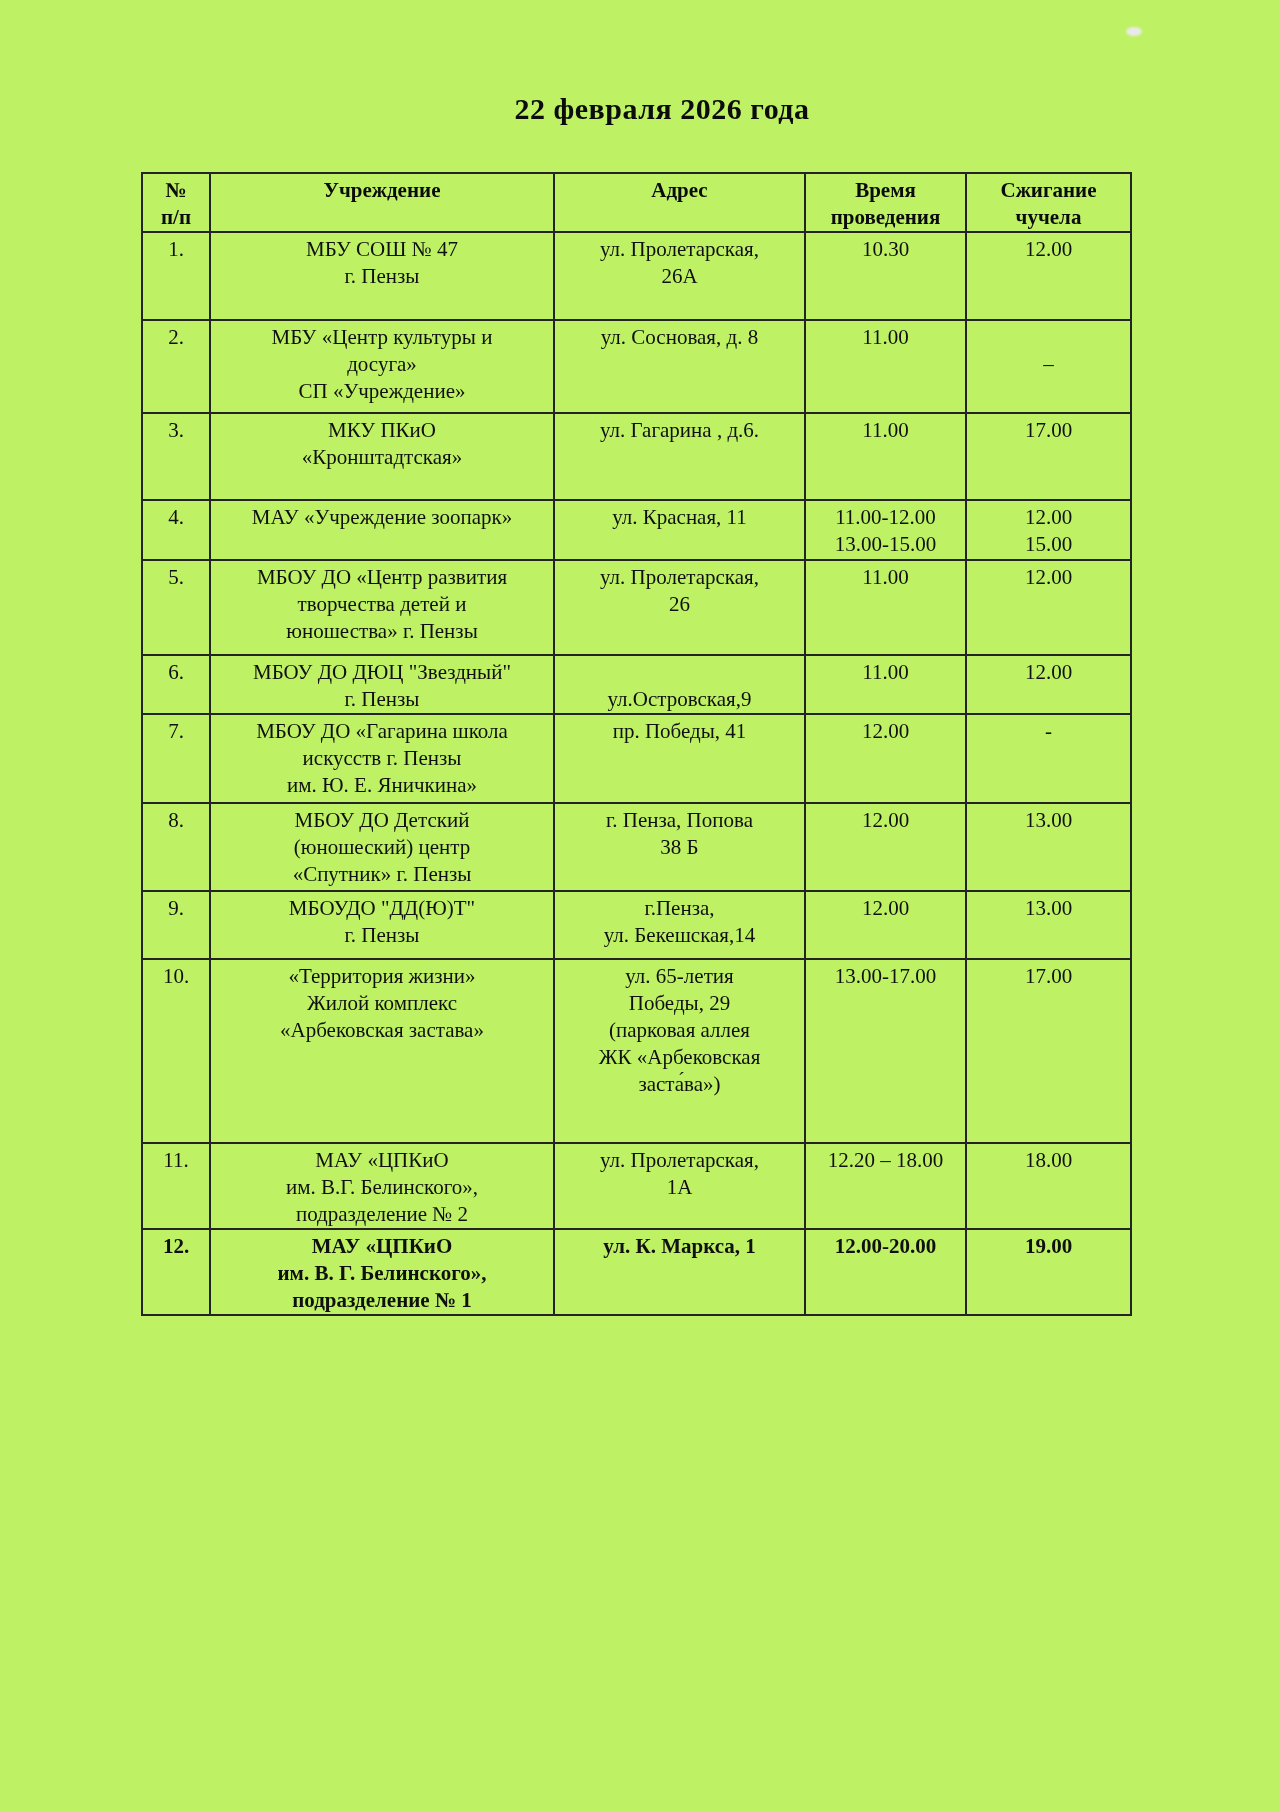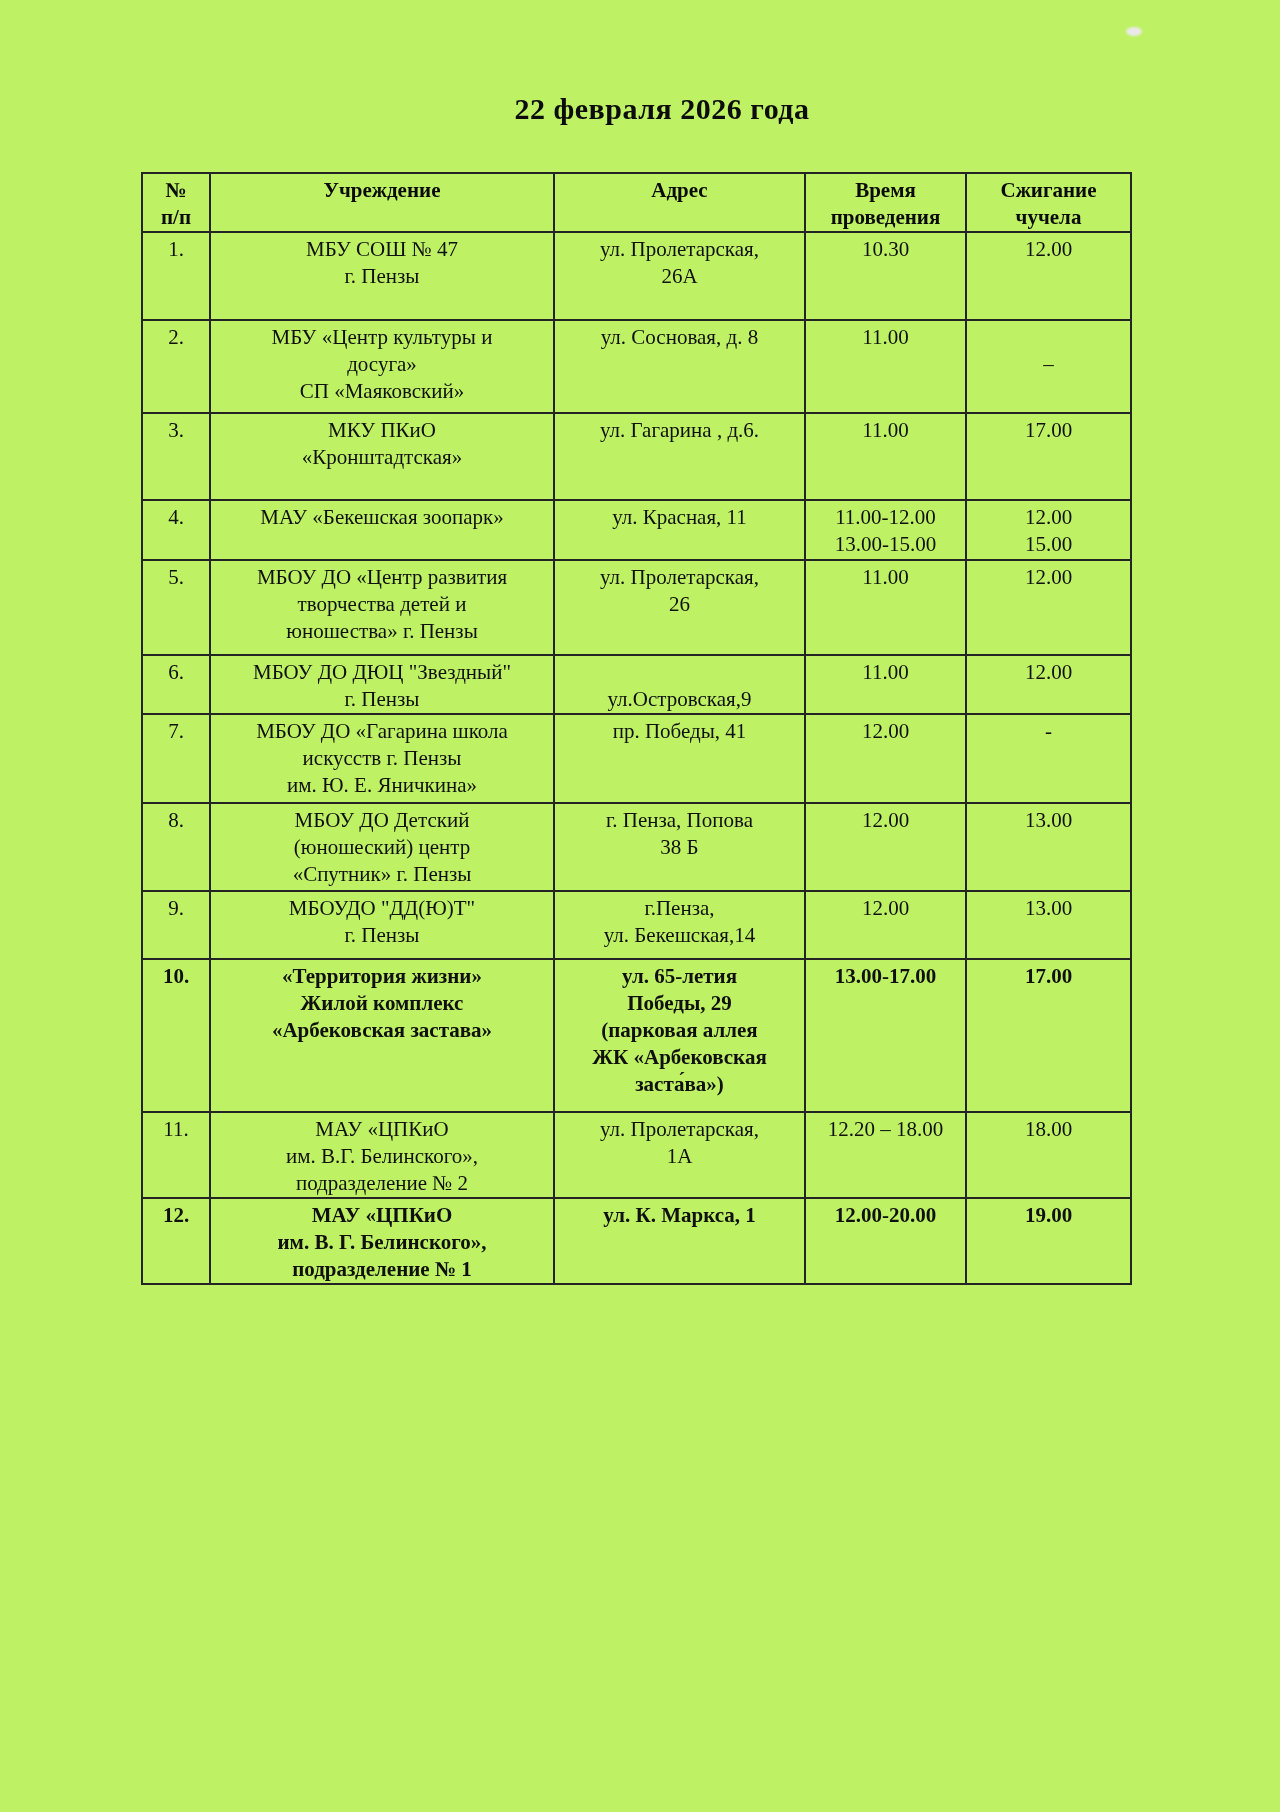"СП «Маяковский»" div.ln { text: Маяковский -> Учреждение }
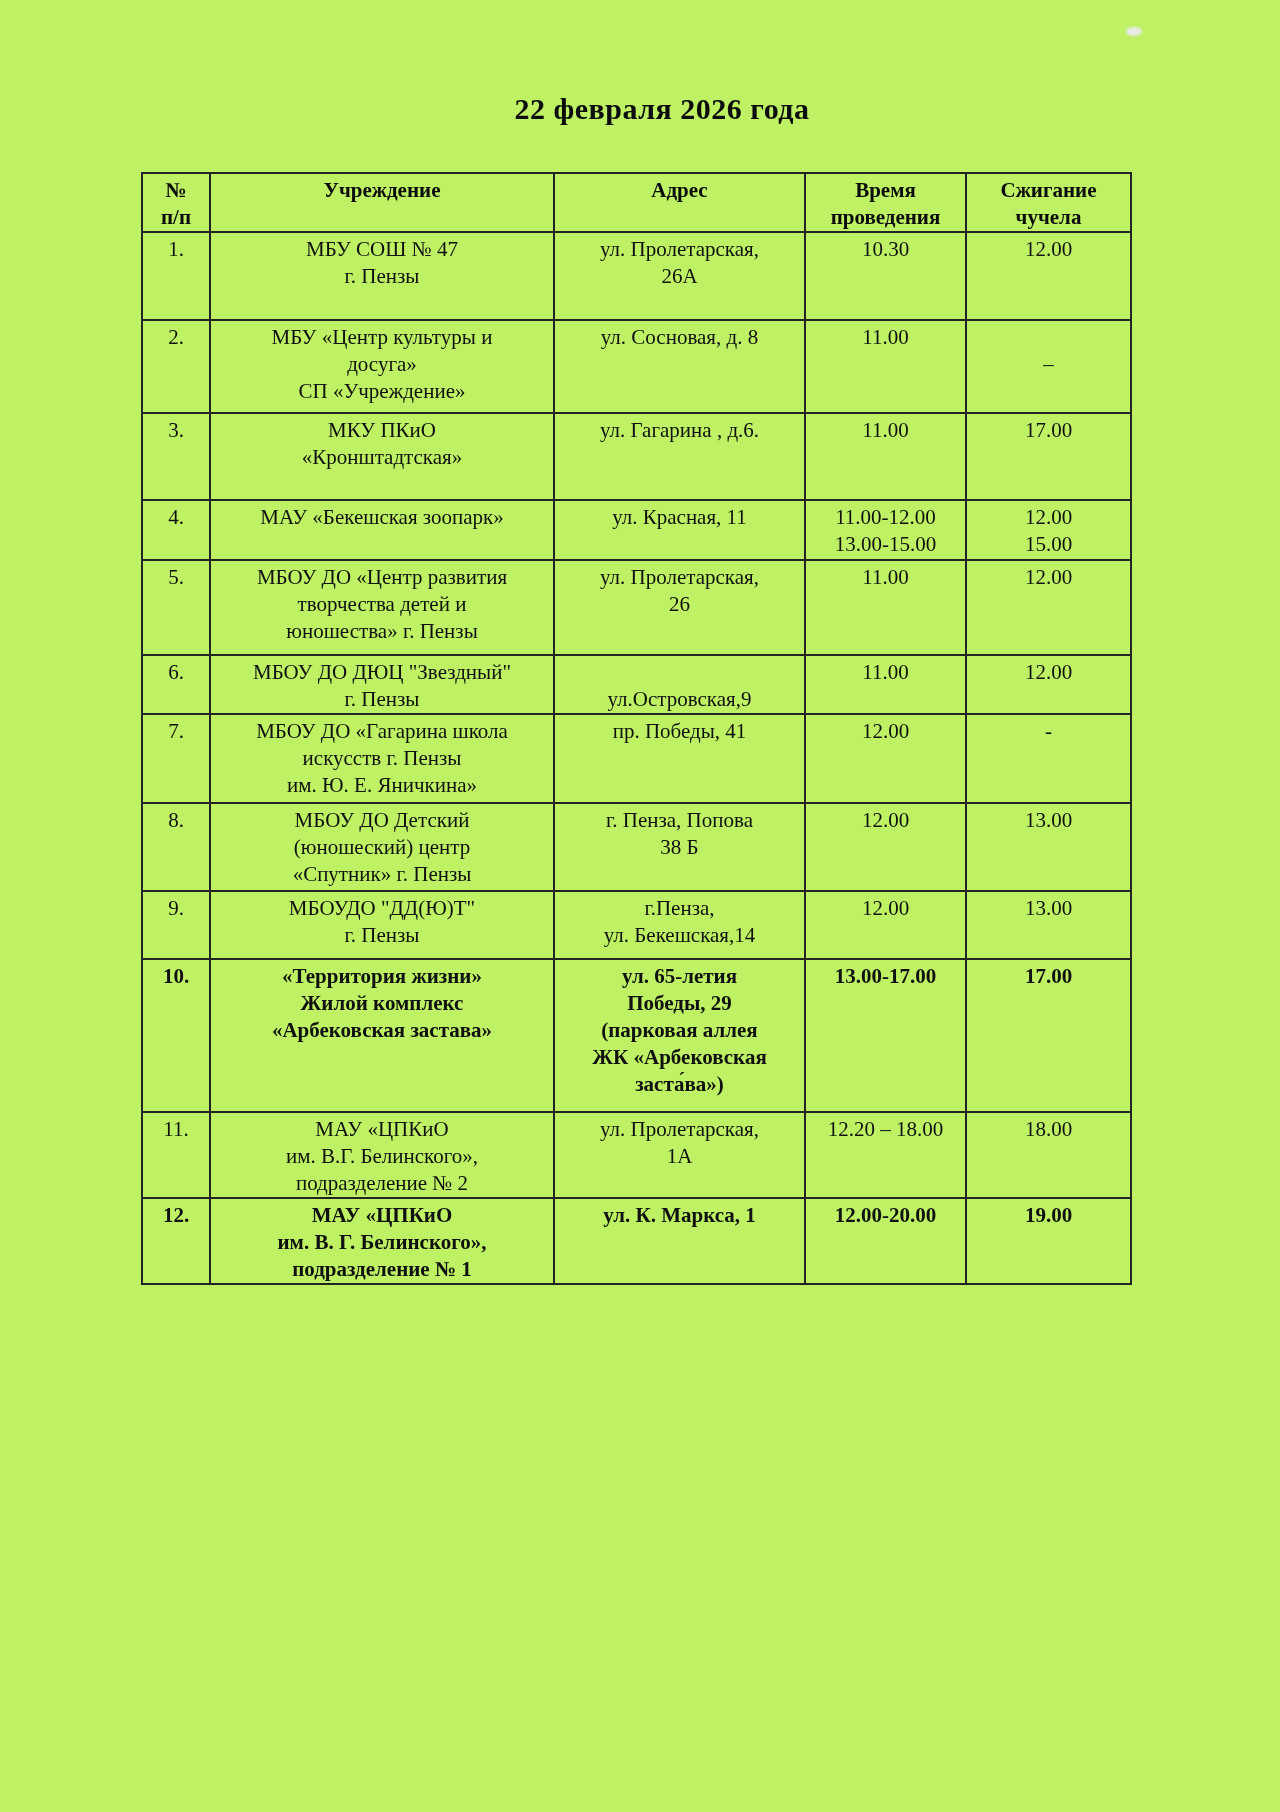"МАУ «Бекешская зоопарк»" div.ln { text: Бекешская -> Учреждение }
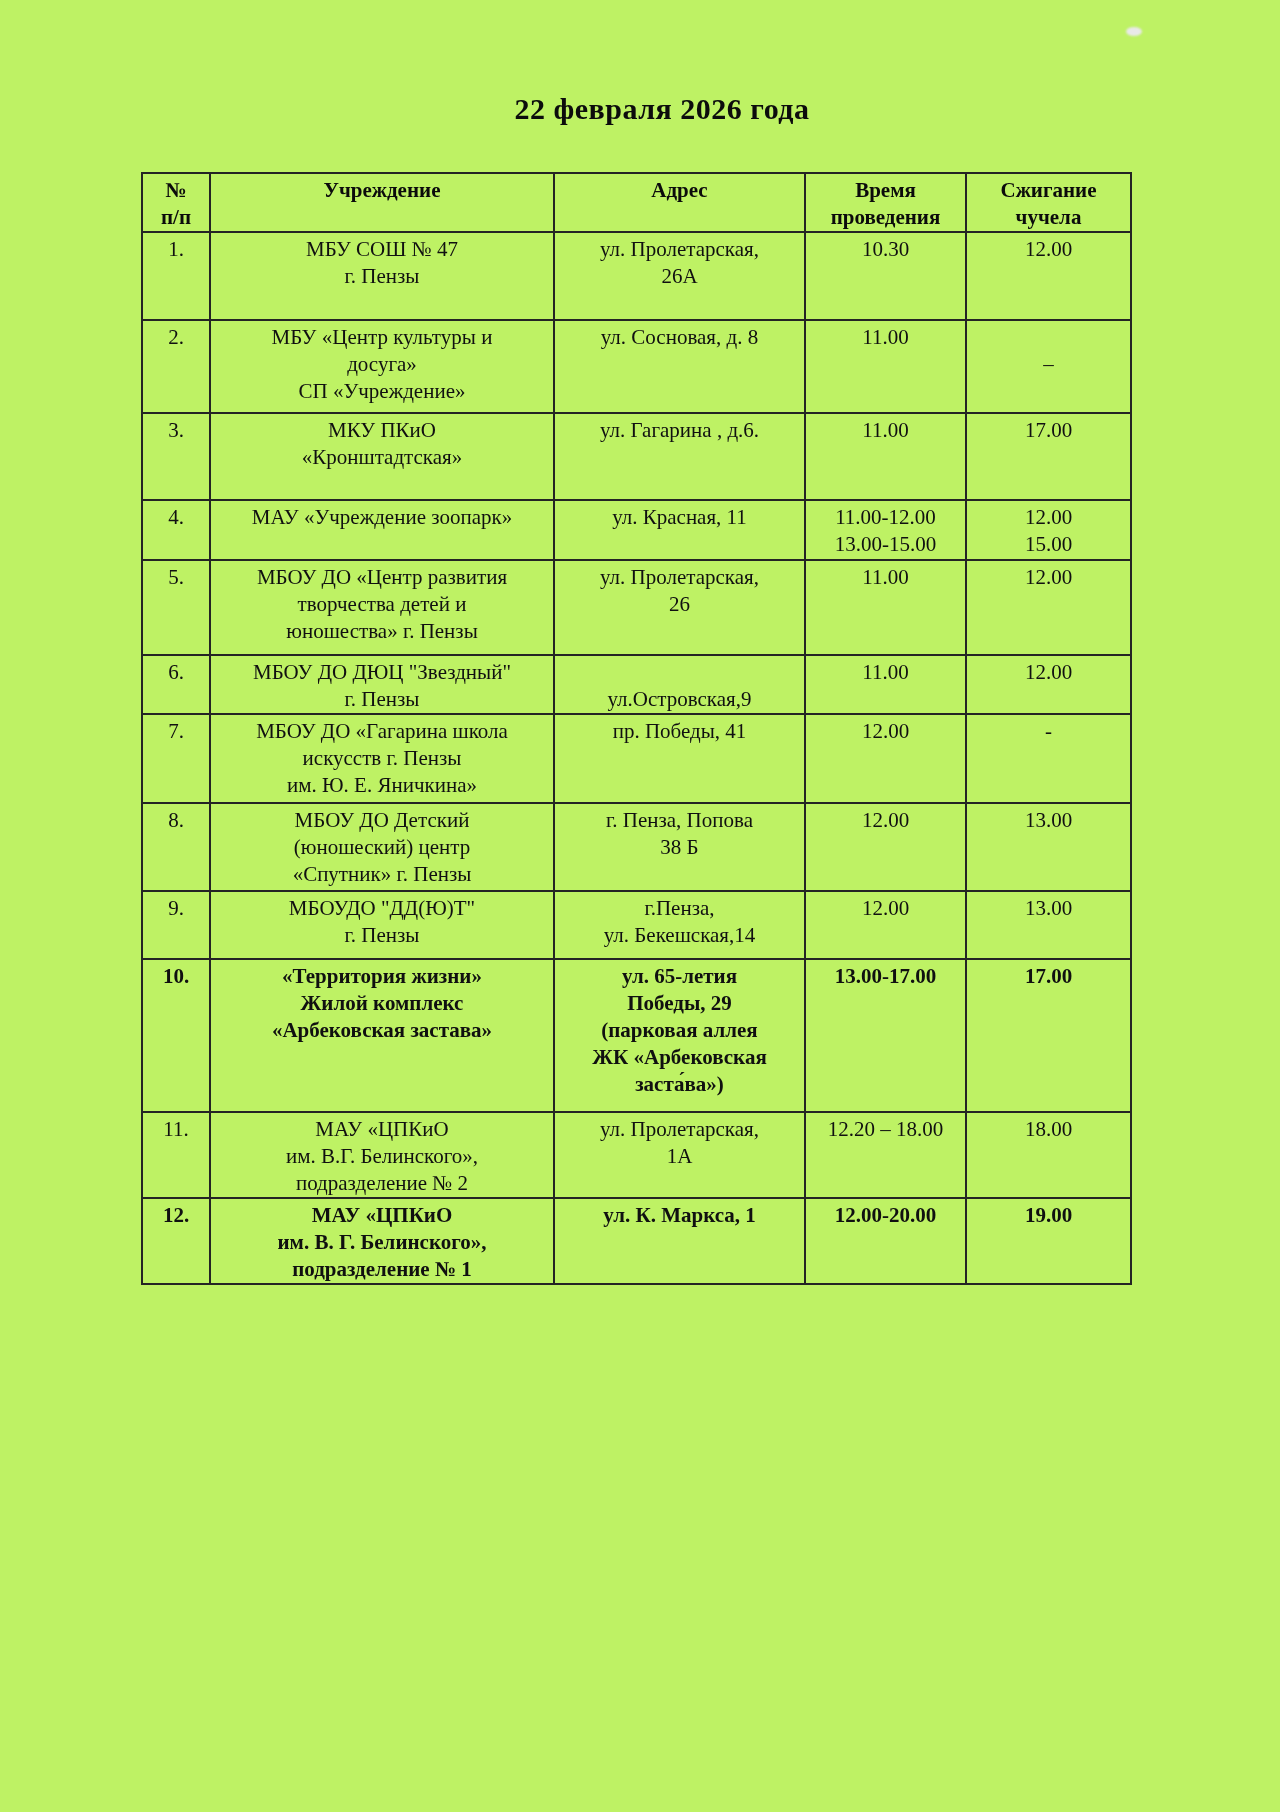"10." tr { font-weight: bold -> none; height: 153px -> 184px }
